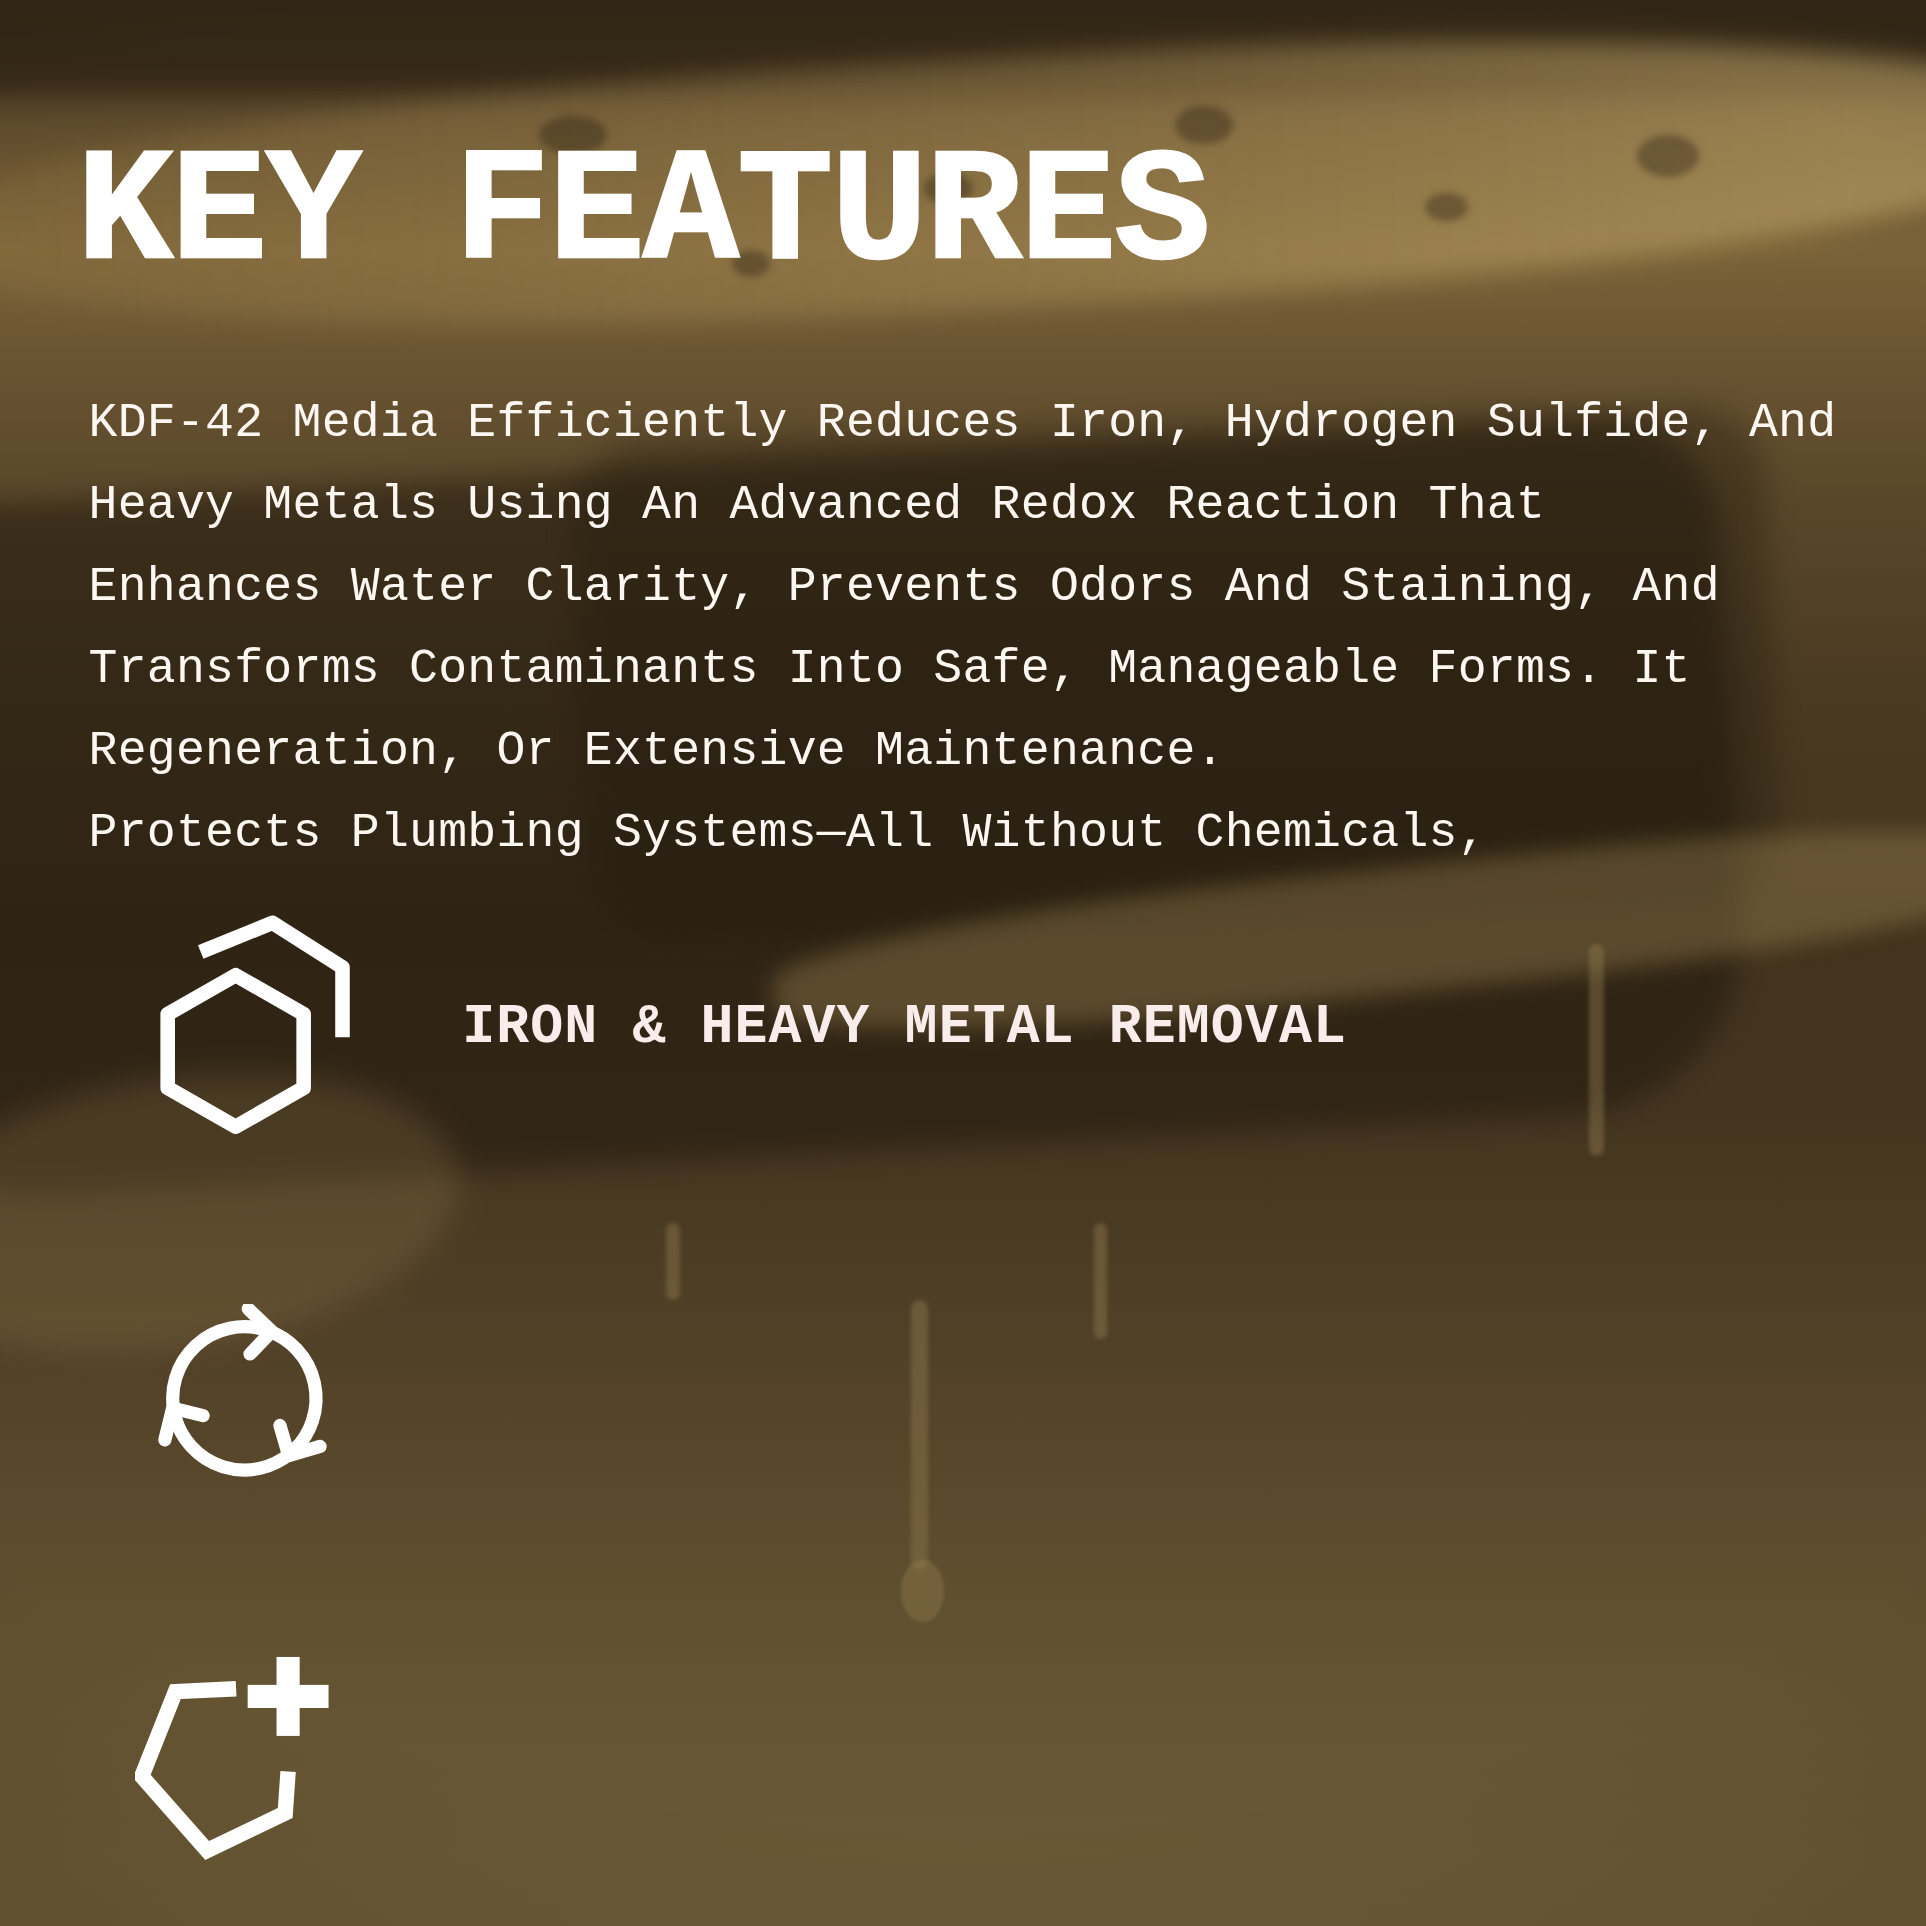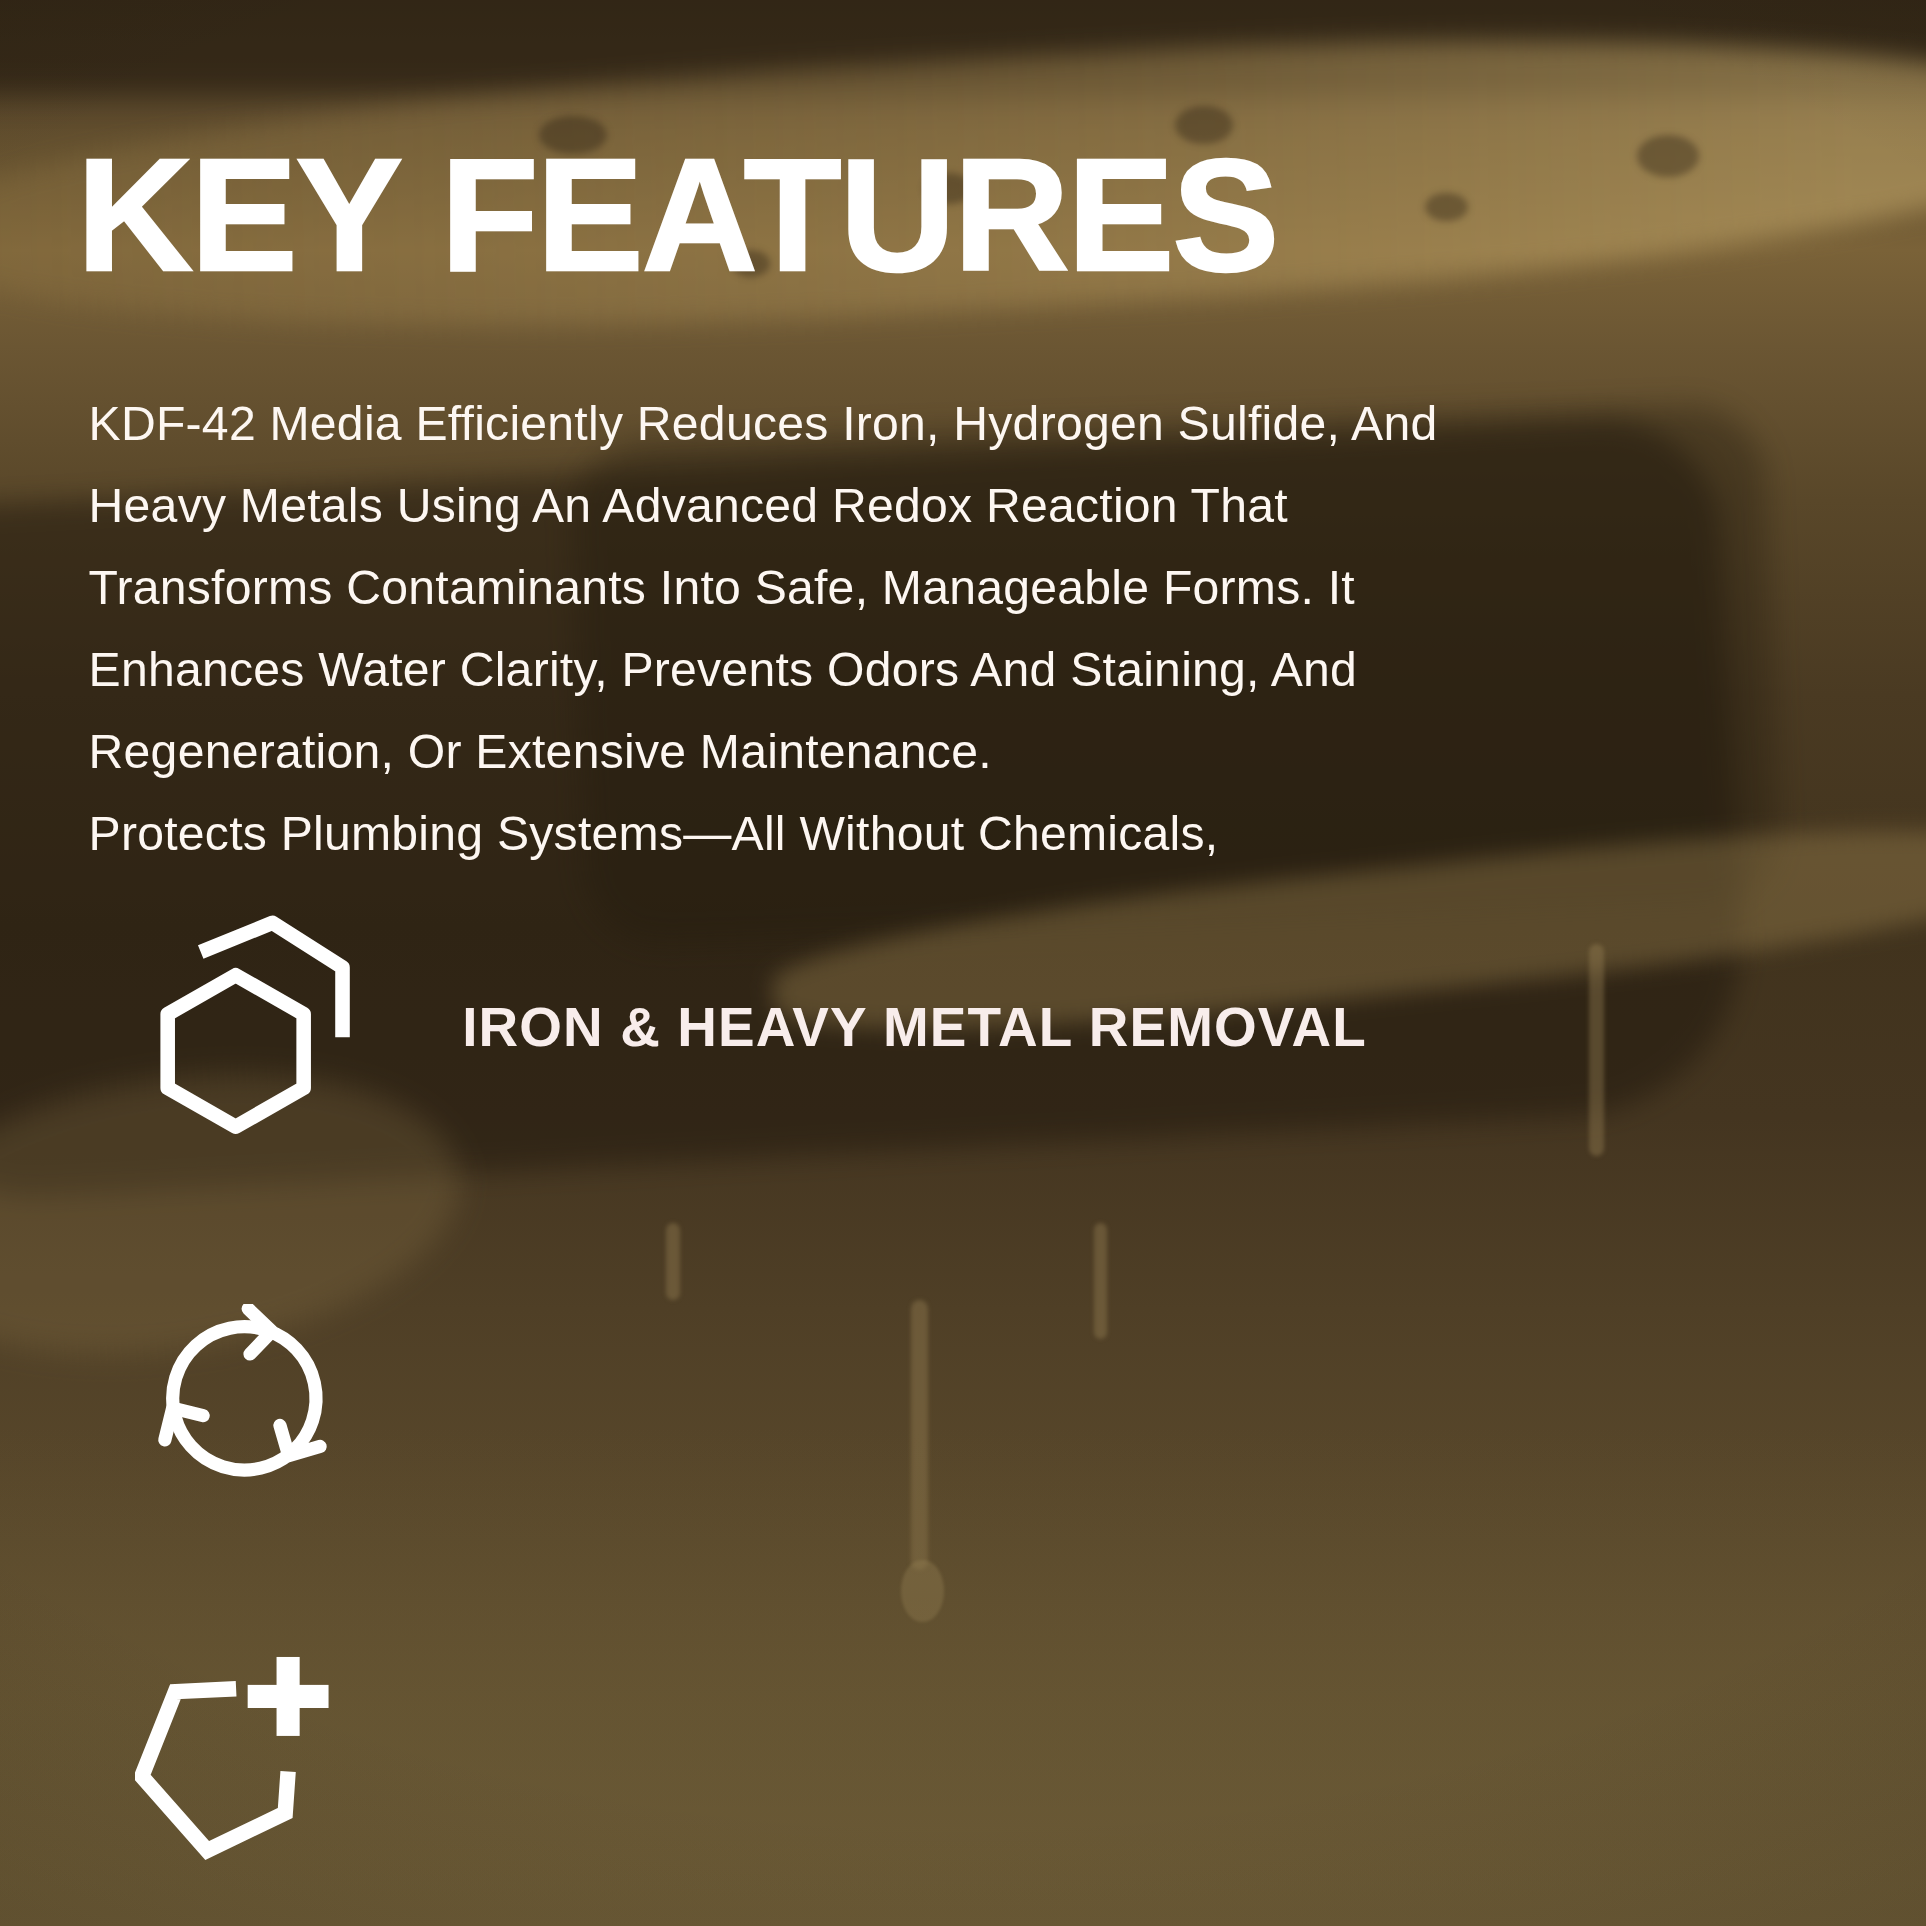"KEY FEATURES" .stage { font-family: Liberation Sans, sans-serif -> Liberation Mono, monospace }
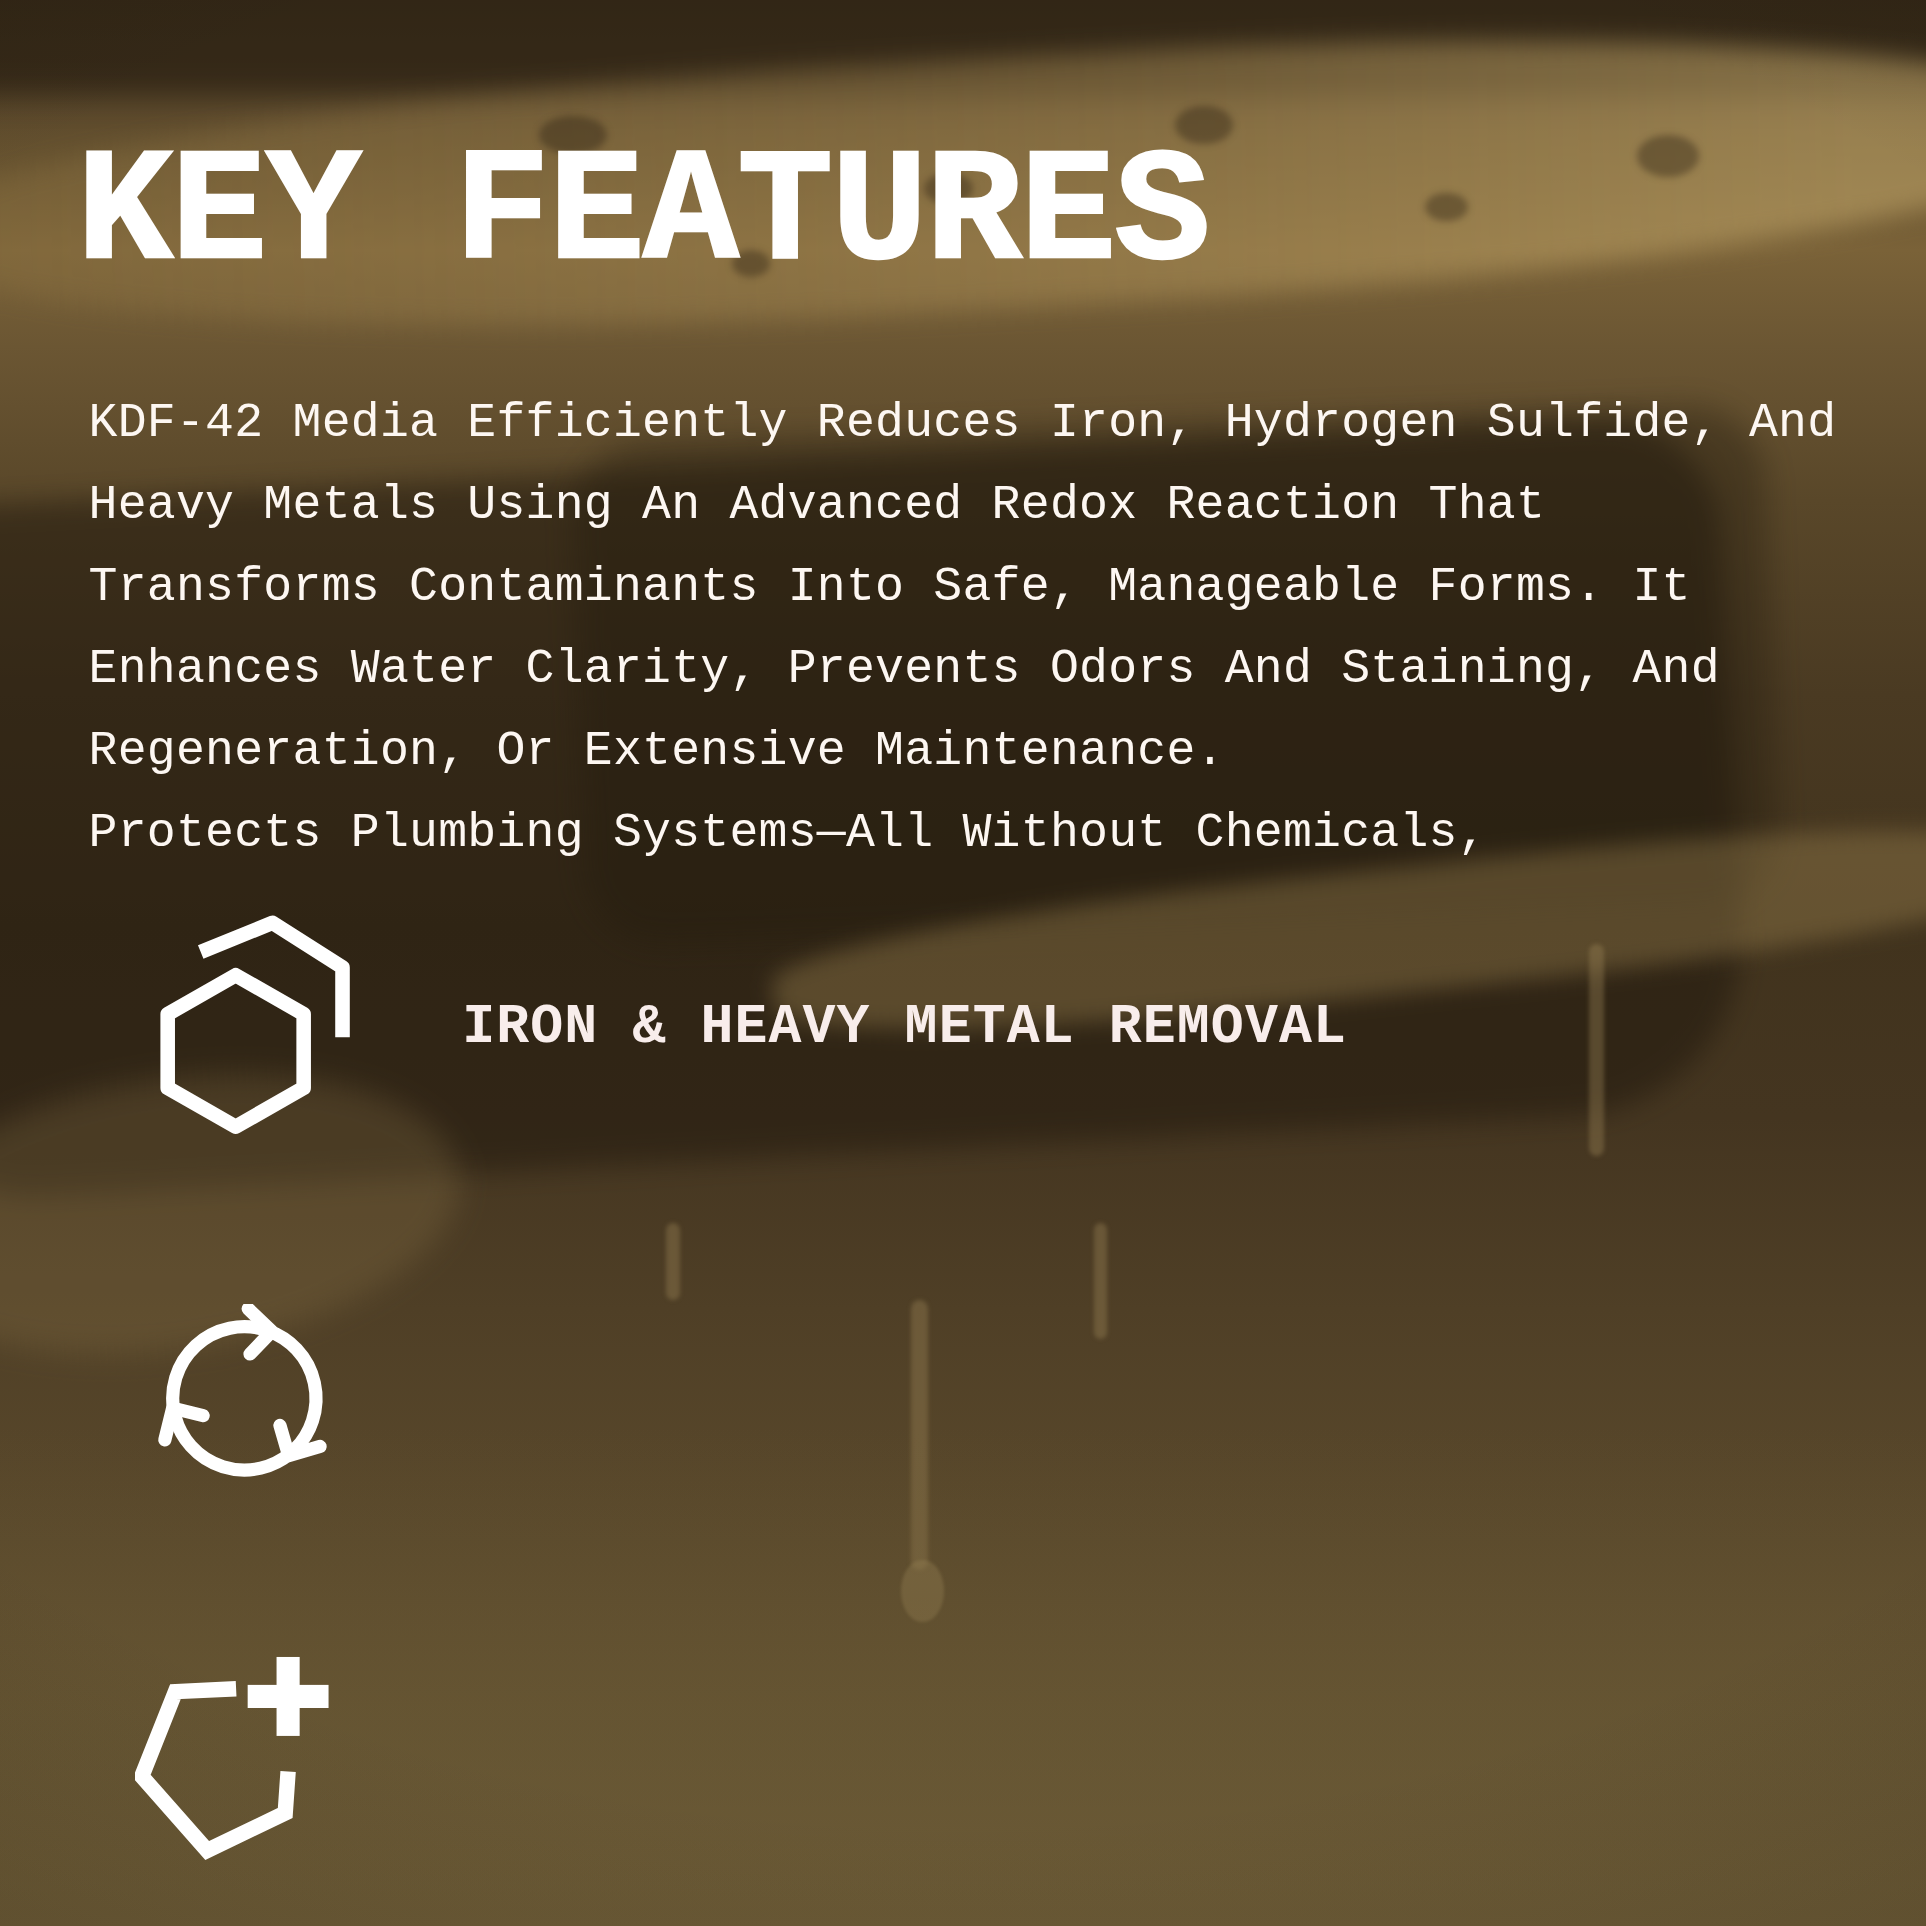"Transforms Contaminants Into Safe," div.intro-line { order: before "Enhances Water Clarity, Prevents Odors" -> after "Enhances Water Clarity, Prevents Odors" }
